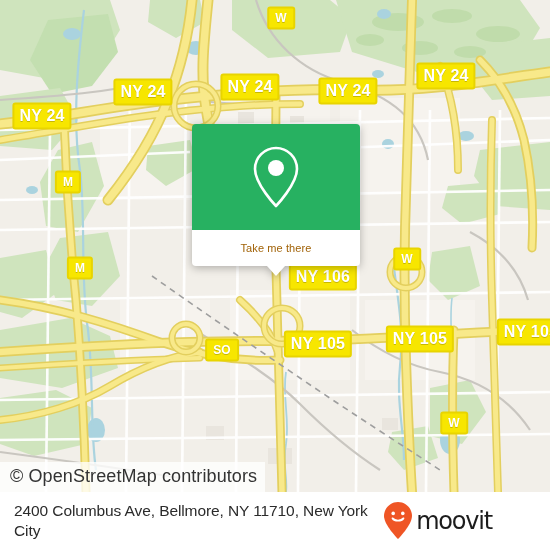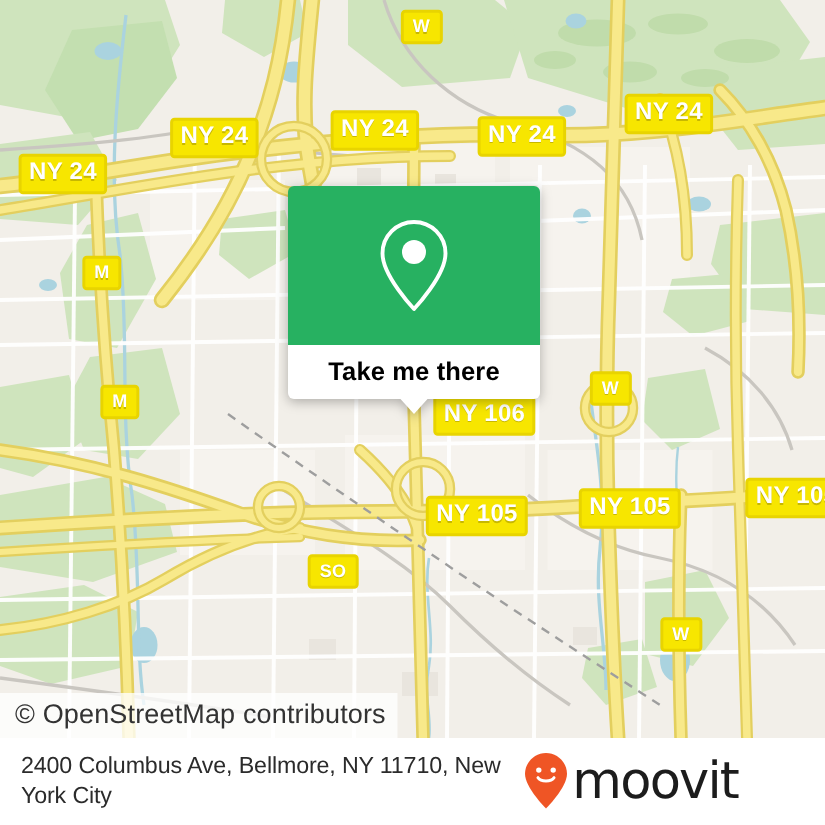"Take me there" .callout-label { color: #000000 -> #a16207; font-size: 17px -> 11px; font-weight: bold -> none }
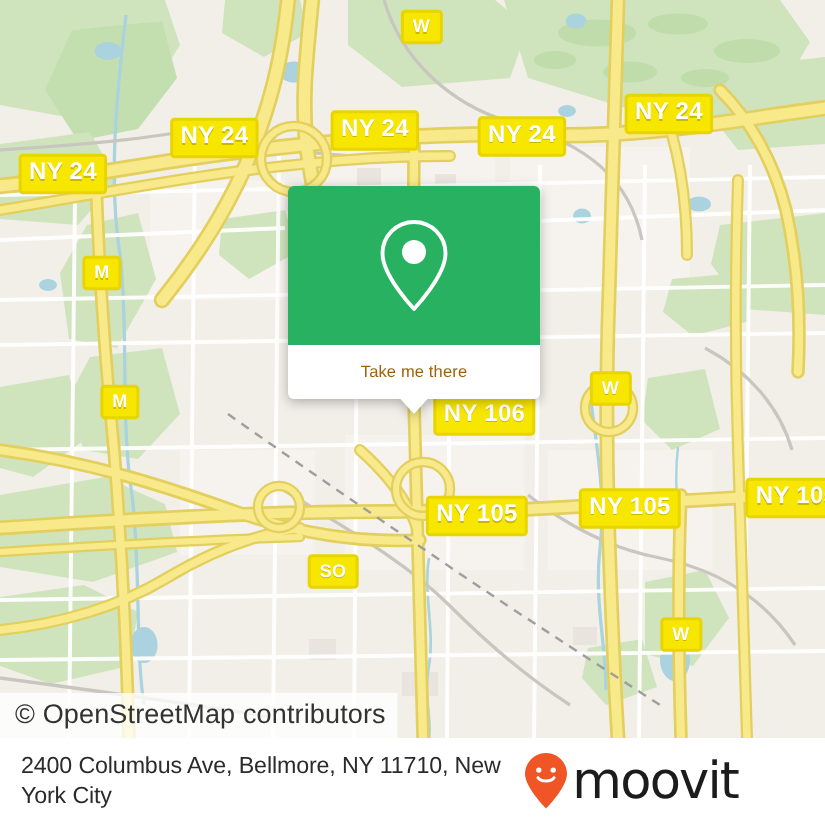"SO" div.shield { margin-top: 31px -> none }
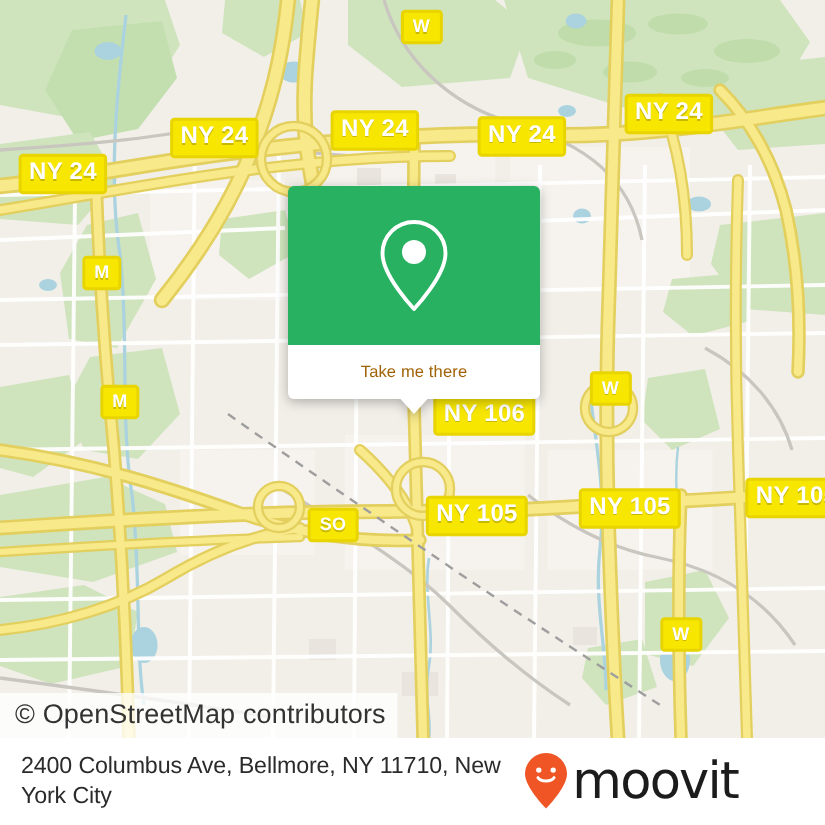"moovit" .brand-word { font-size: 34px -> 24px }
